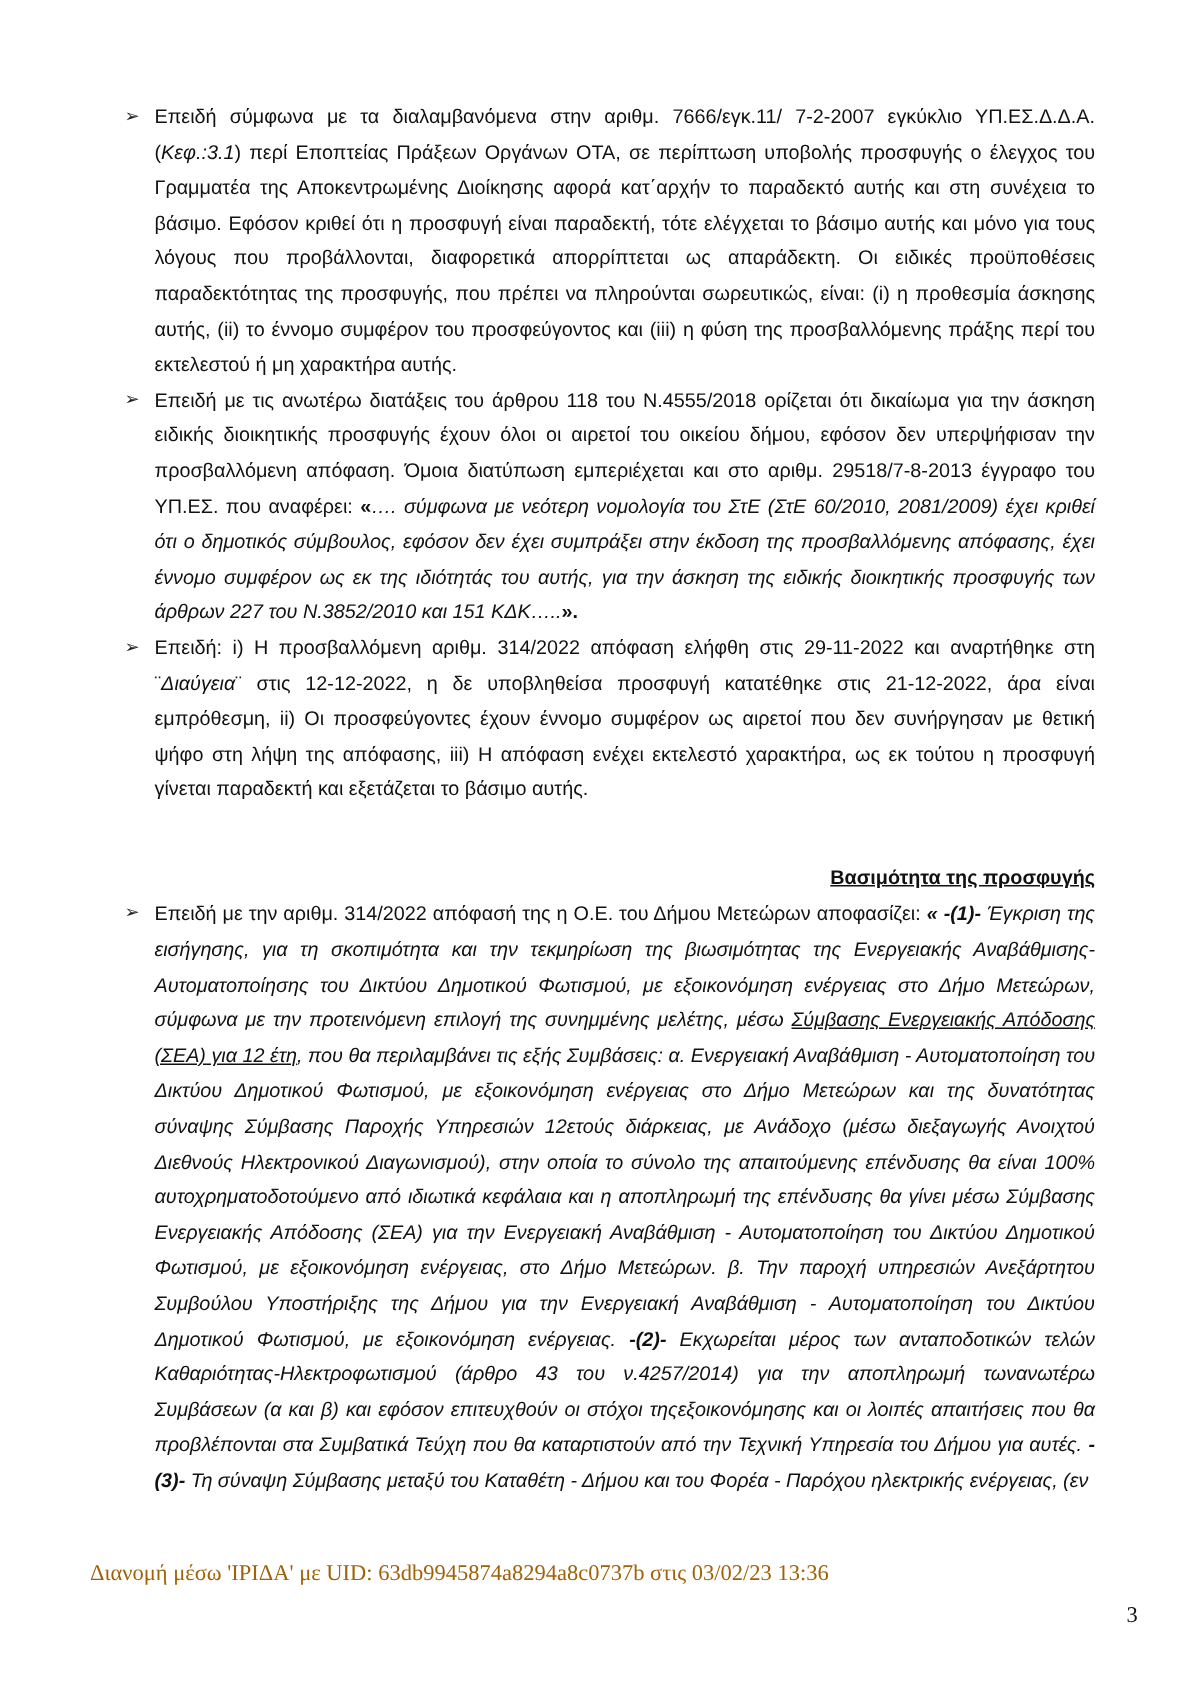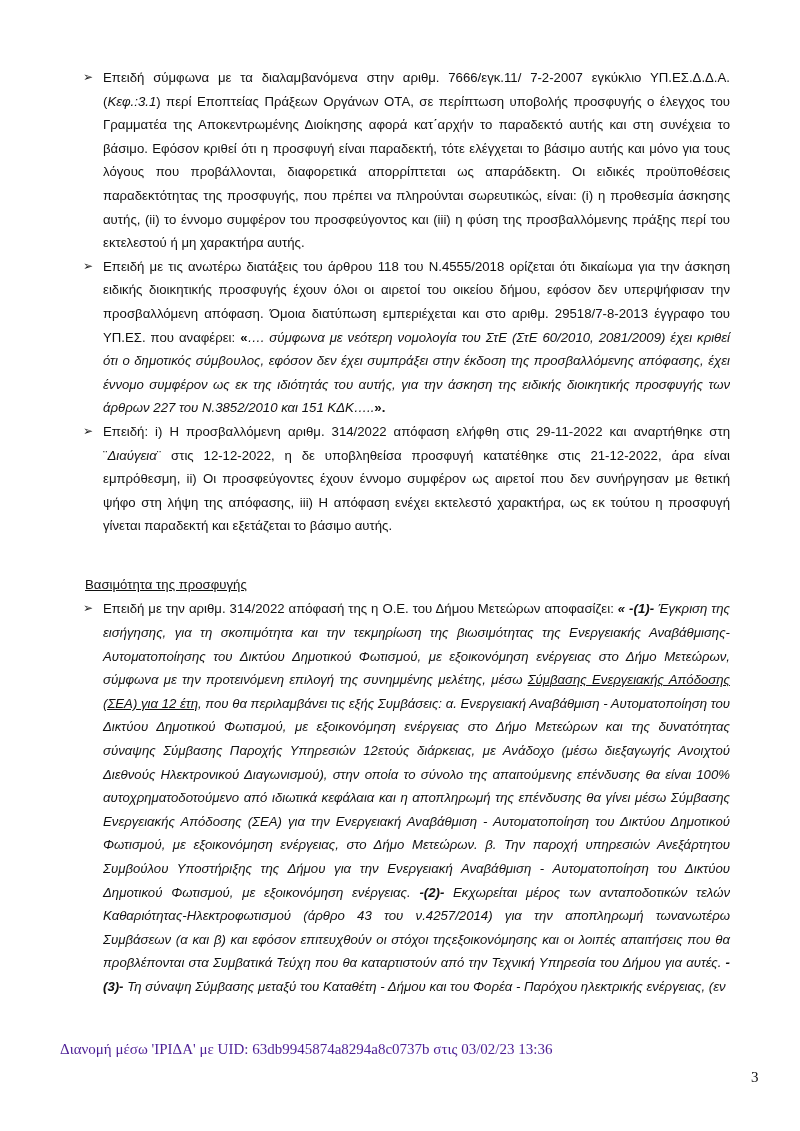"Βασιμότητα της προσφυγής" .heading { font-weight: normal -> bold; text-align: left -> right }
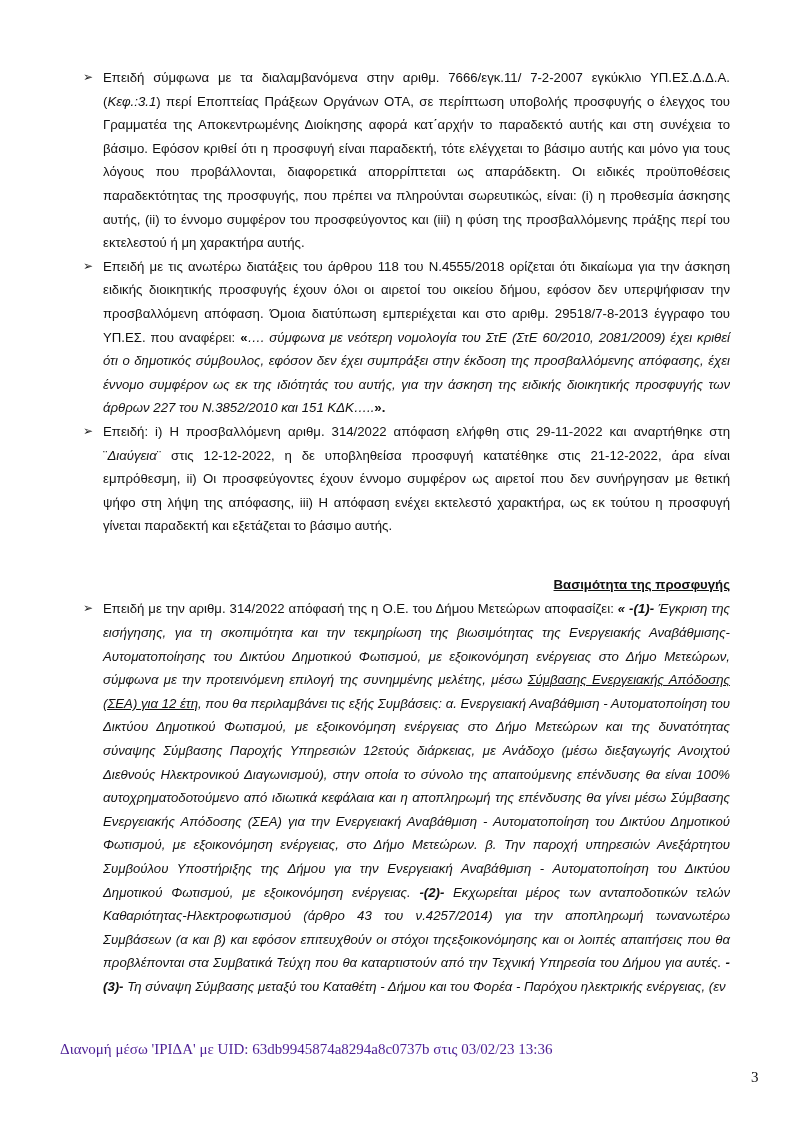"Διανομή μέσω 'ΙΡΙΔΑ' με UID:" .footer { color: #4c1d95 -> #a16207 }
